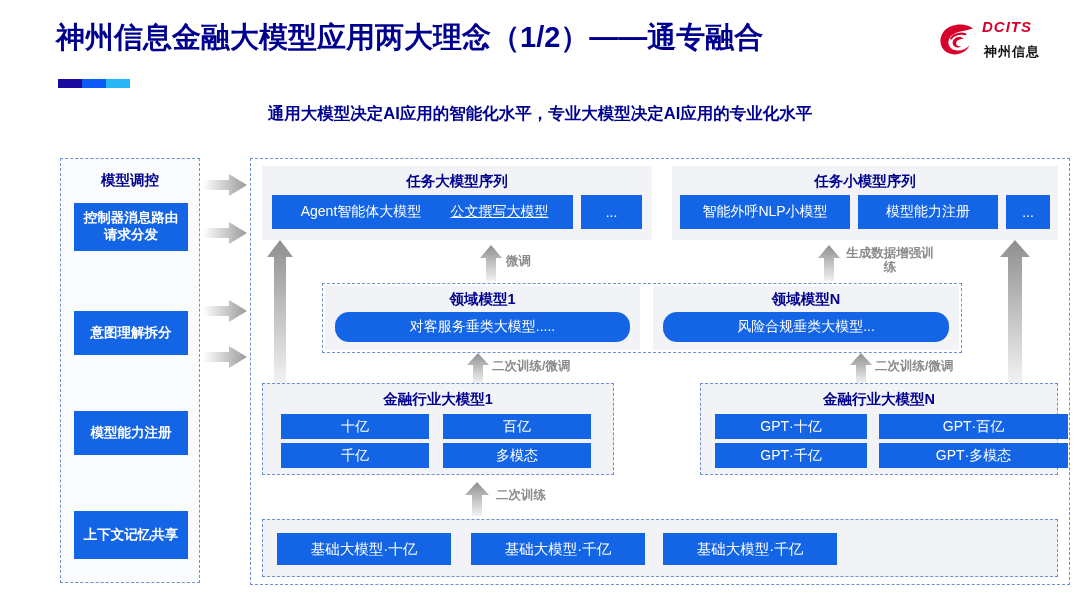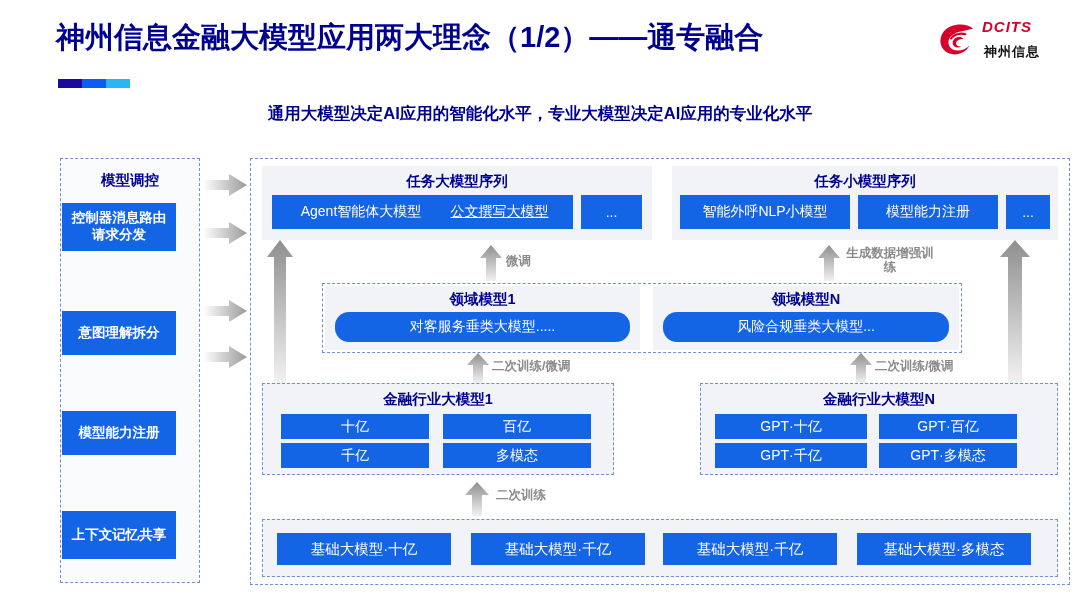"控制器消息路由请求分发" .ctrl-btn { left: 1px -> 13px }
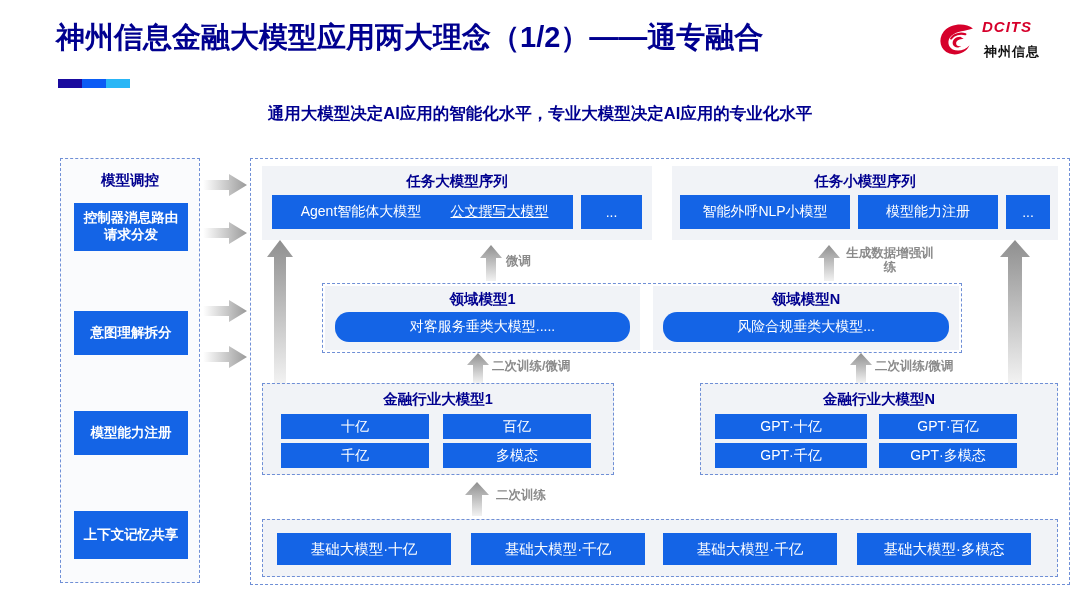"GPT·百亿" .ind-right .ic-c1 { width: 138px -> 189px }
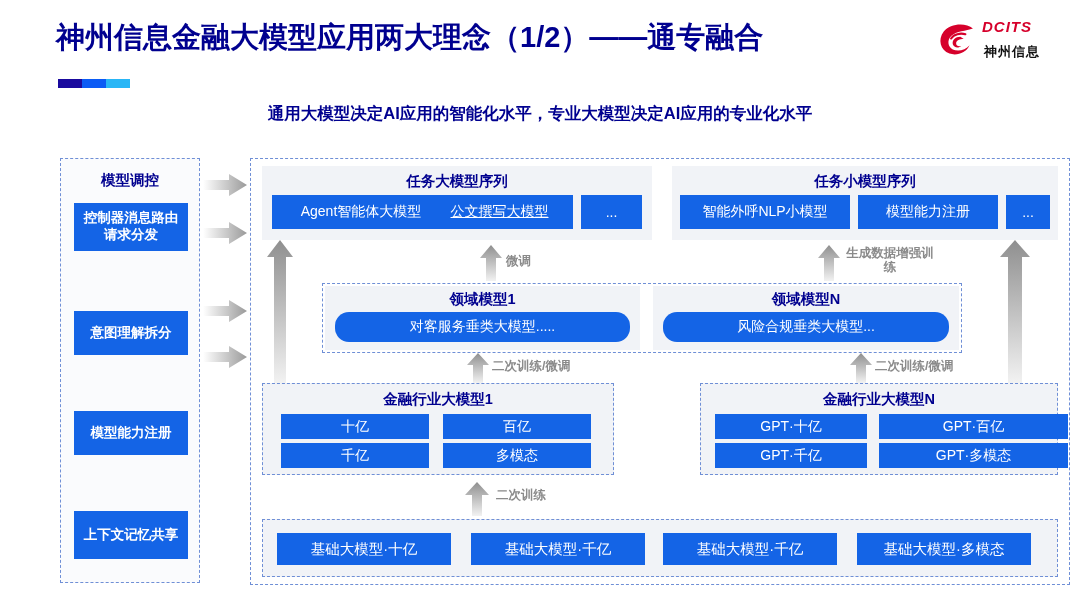"基础大模型·多模态" div.chip { html: <div>基础大模型·多模态</div> -> none }
